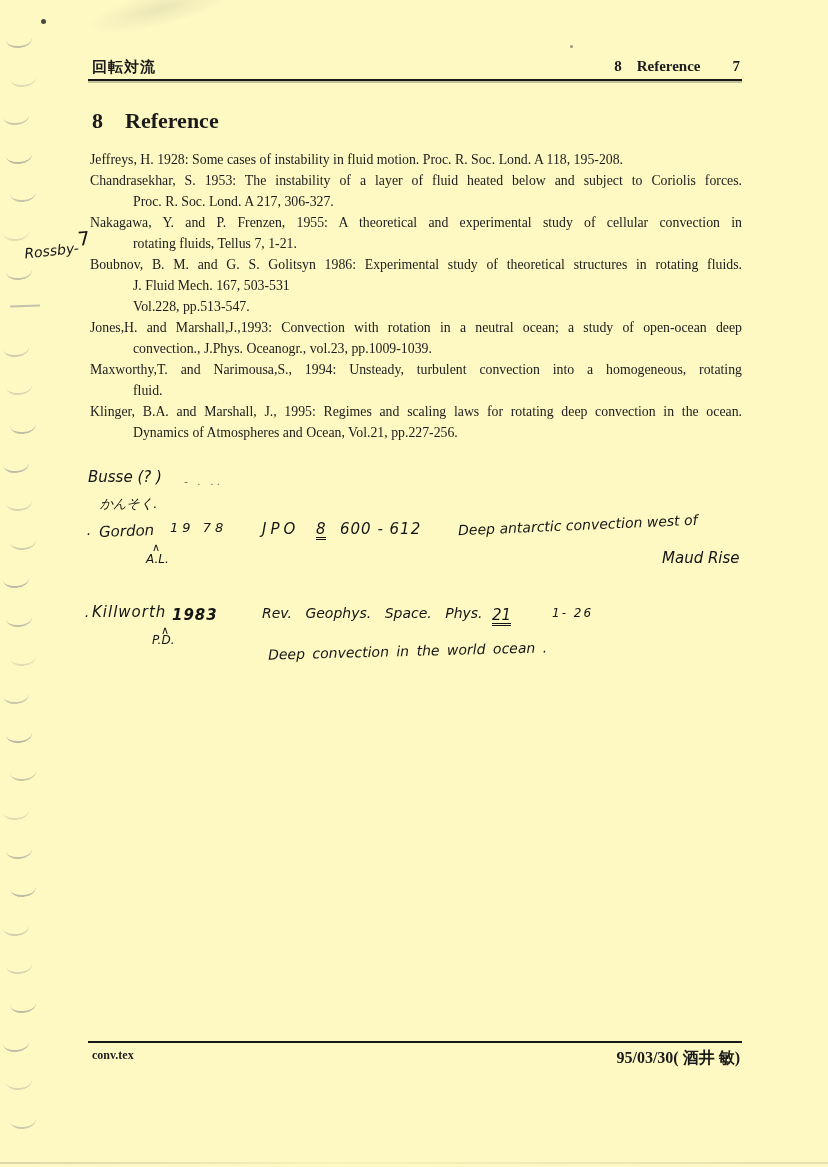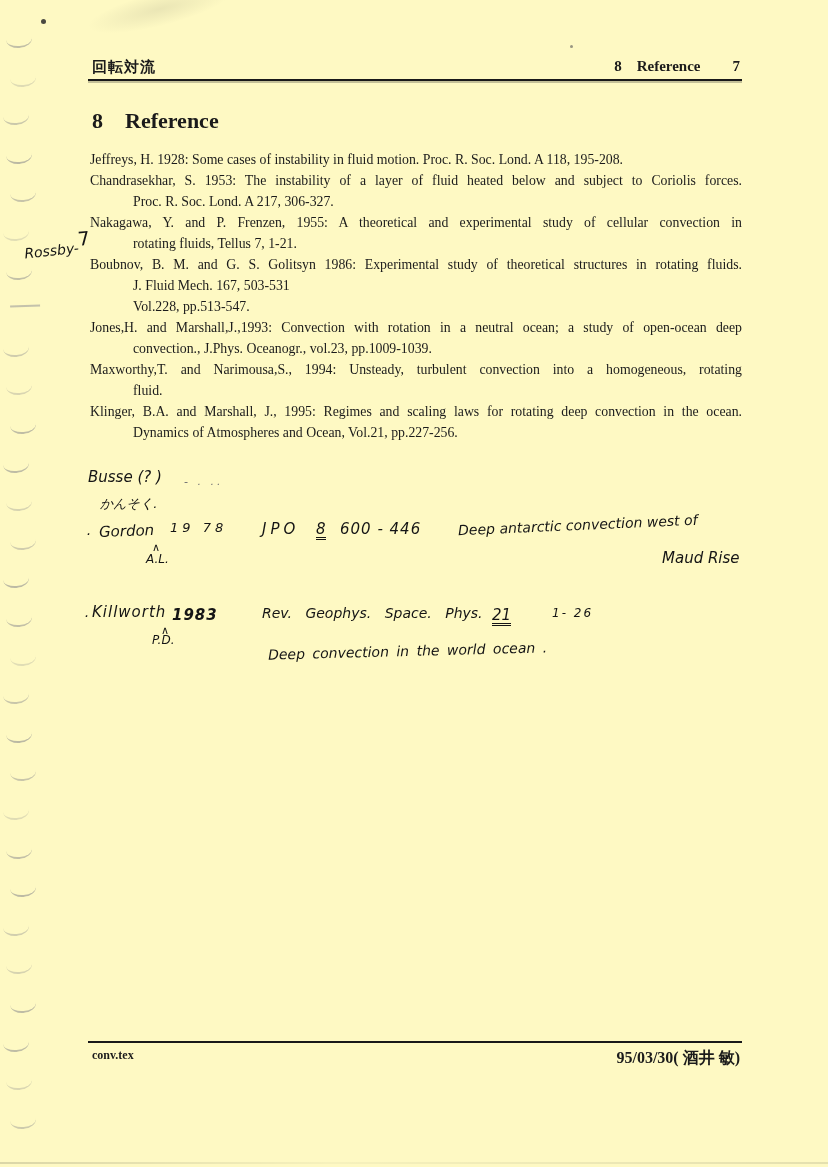"600 - 446" div.hw { text: 446 -> 612 }
